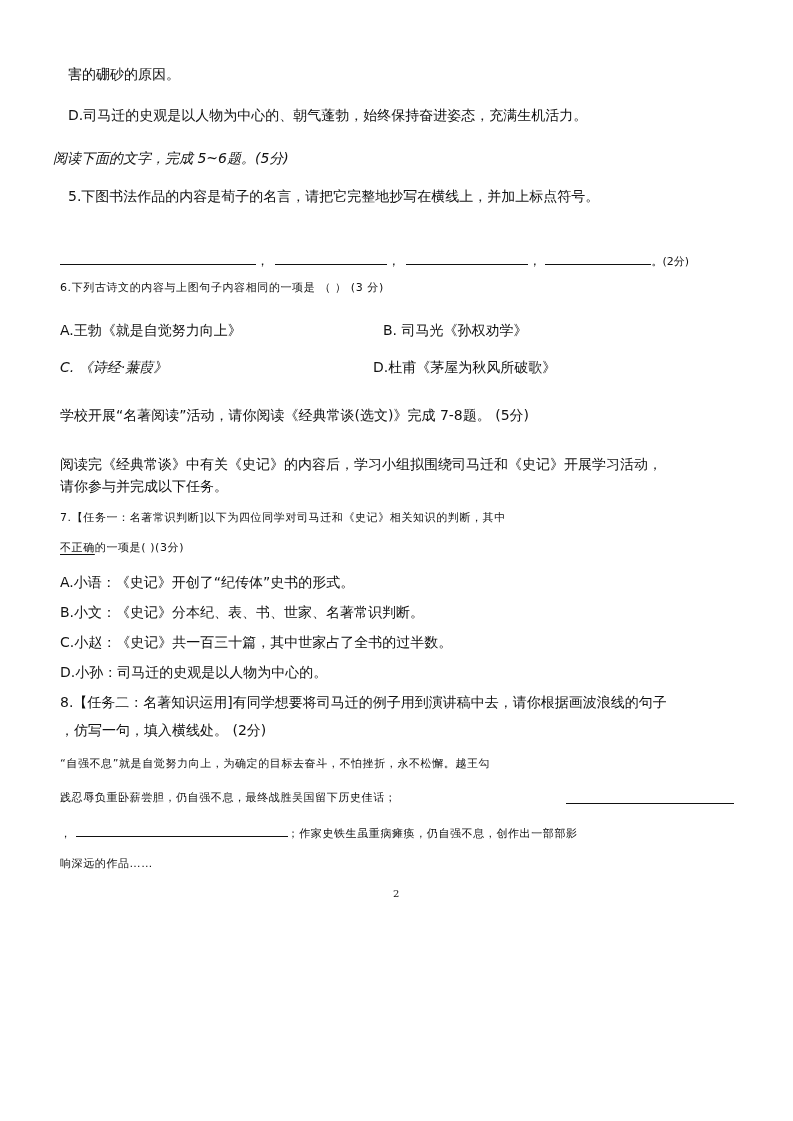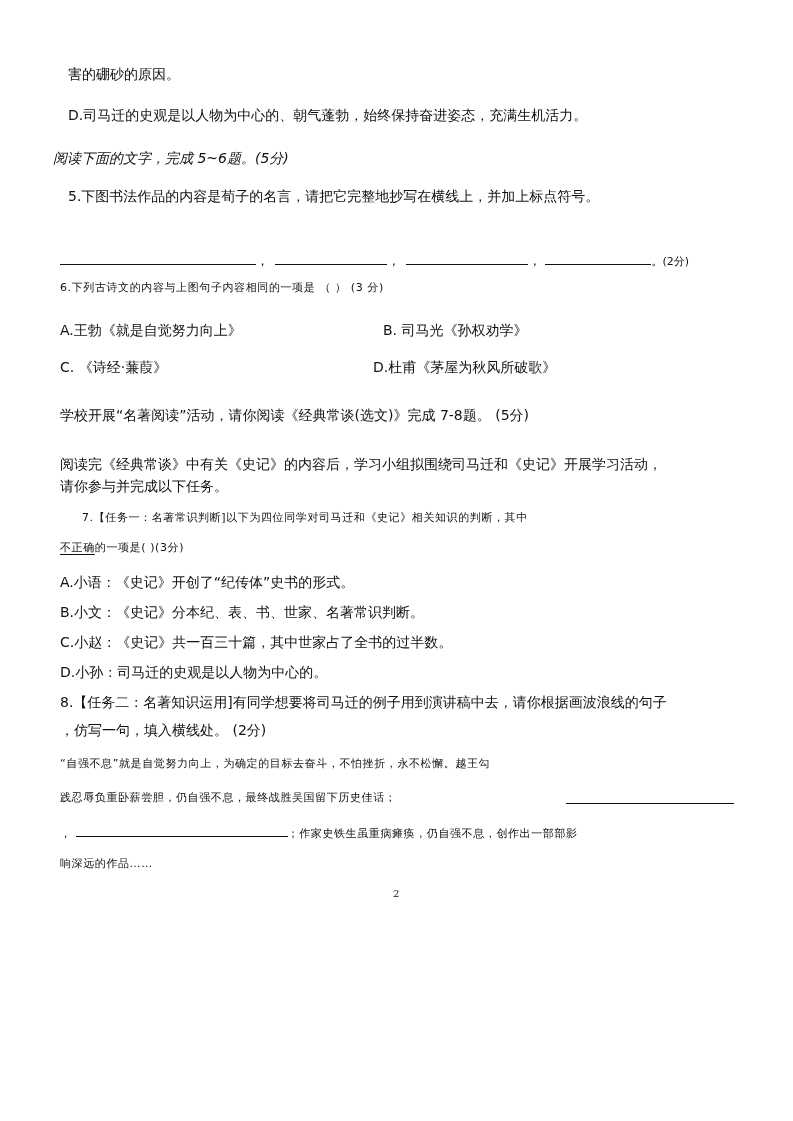"C. 《诗经·蒹葭》" div.line { font-style: none -> italic }
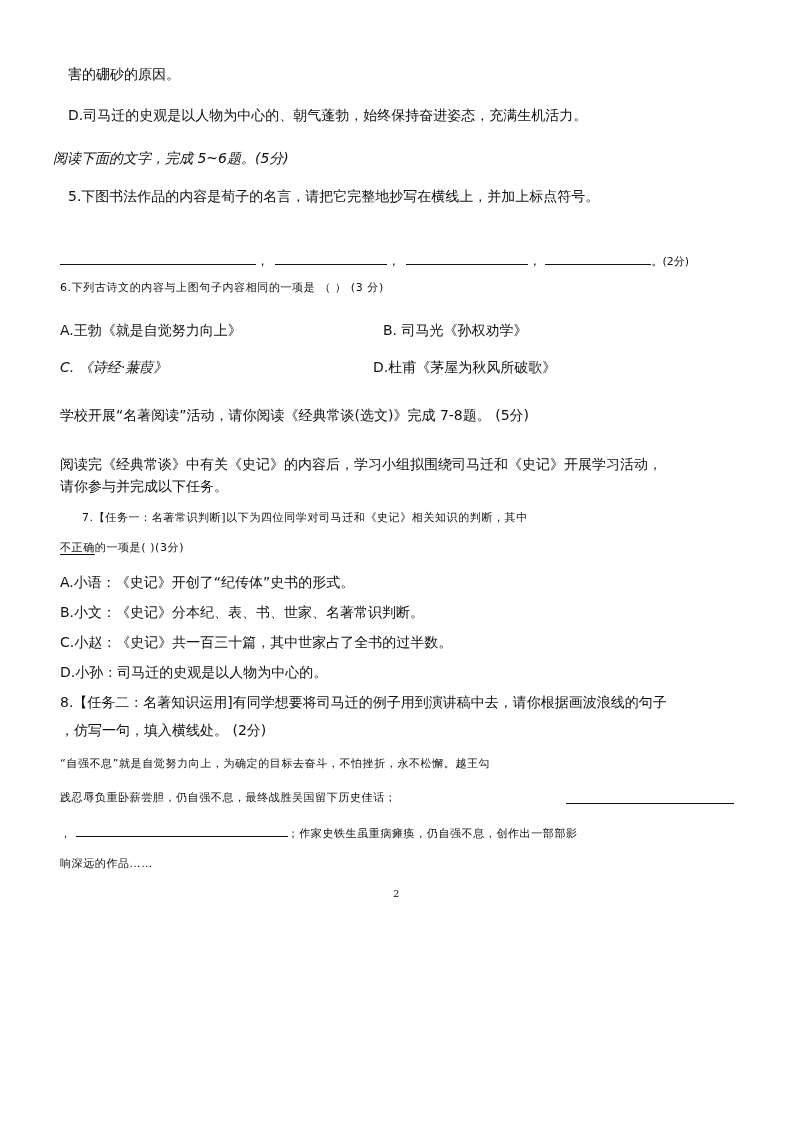"7.【任务一：名著常识判断]以下为四位同学对司马迁和《史记》相关知识的判断，其中" div.line { margin-left: 22px -> none }
